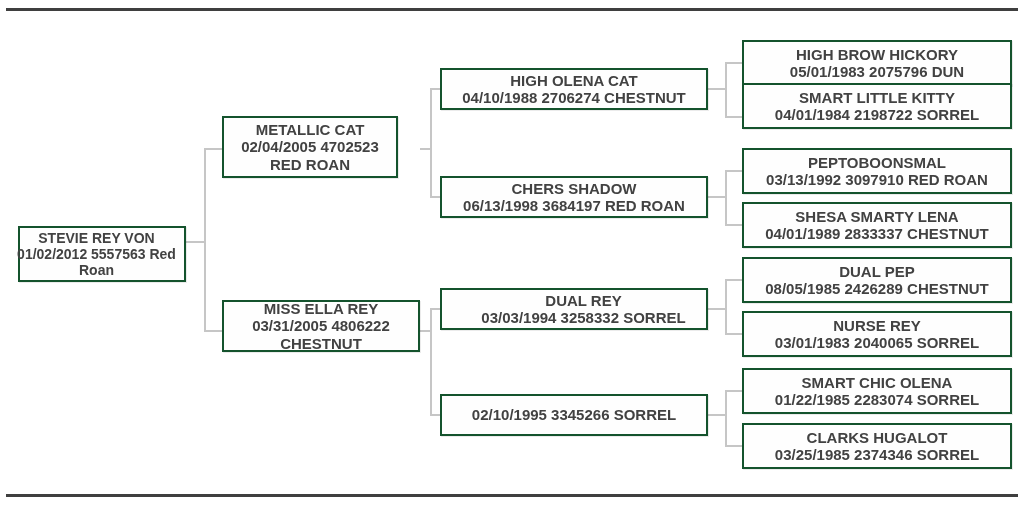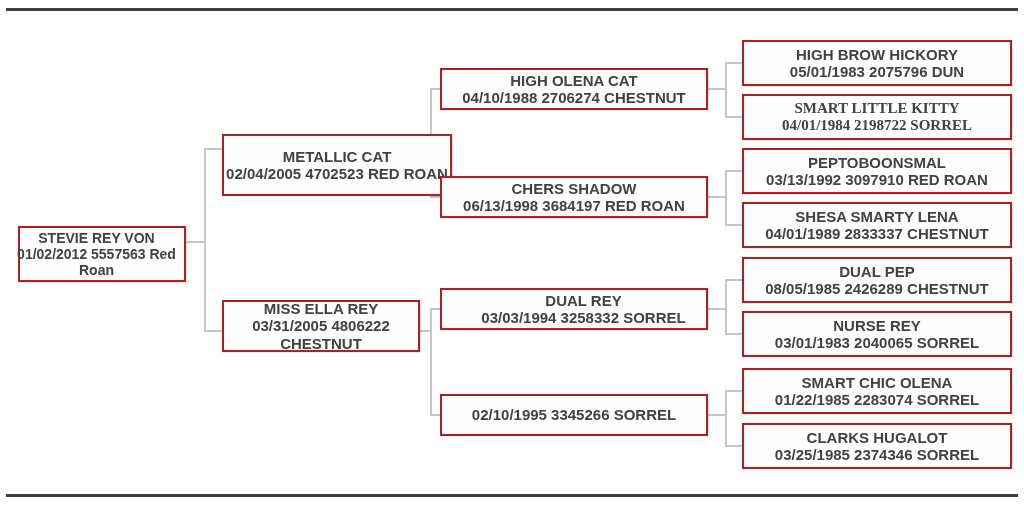"HIGH BROW HICKORY" .pbox { border: 2px solid #b91c1c -> 2px solid #14532d }
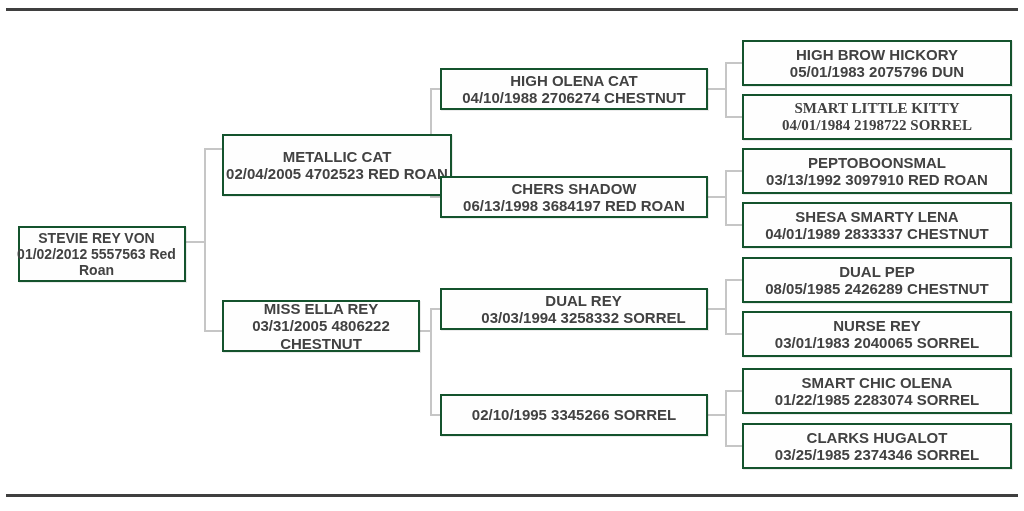"SMART LITTLE KITTY" #box-g4-1 { font-family: Liberation Serif, serif -> none; top: 94px -> 83px }
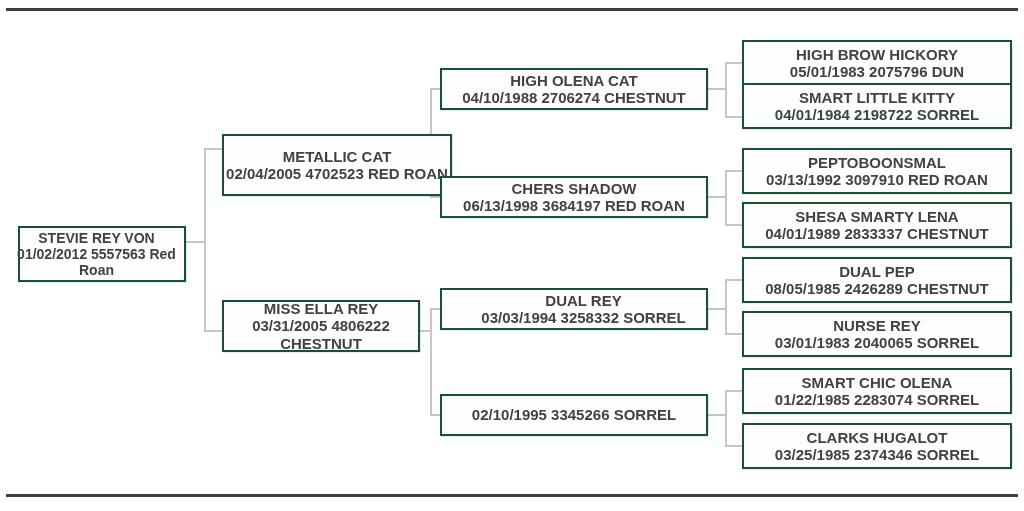"METALLIC CAT" #box-g2-0 { top: 134px -> 116px; width: 230px -> 176px }
